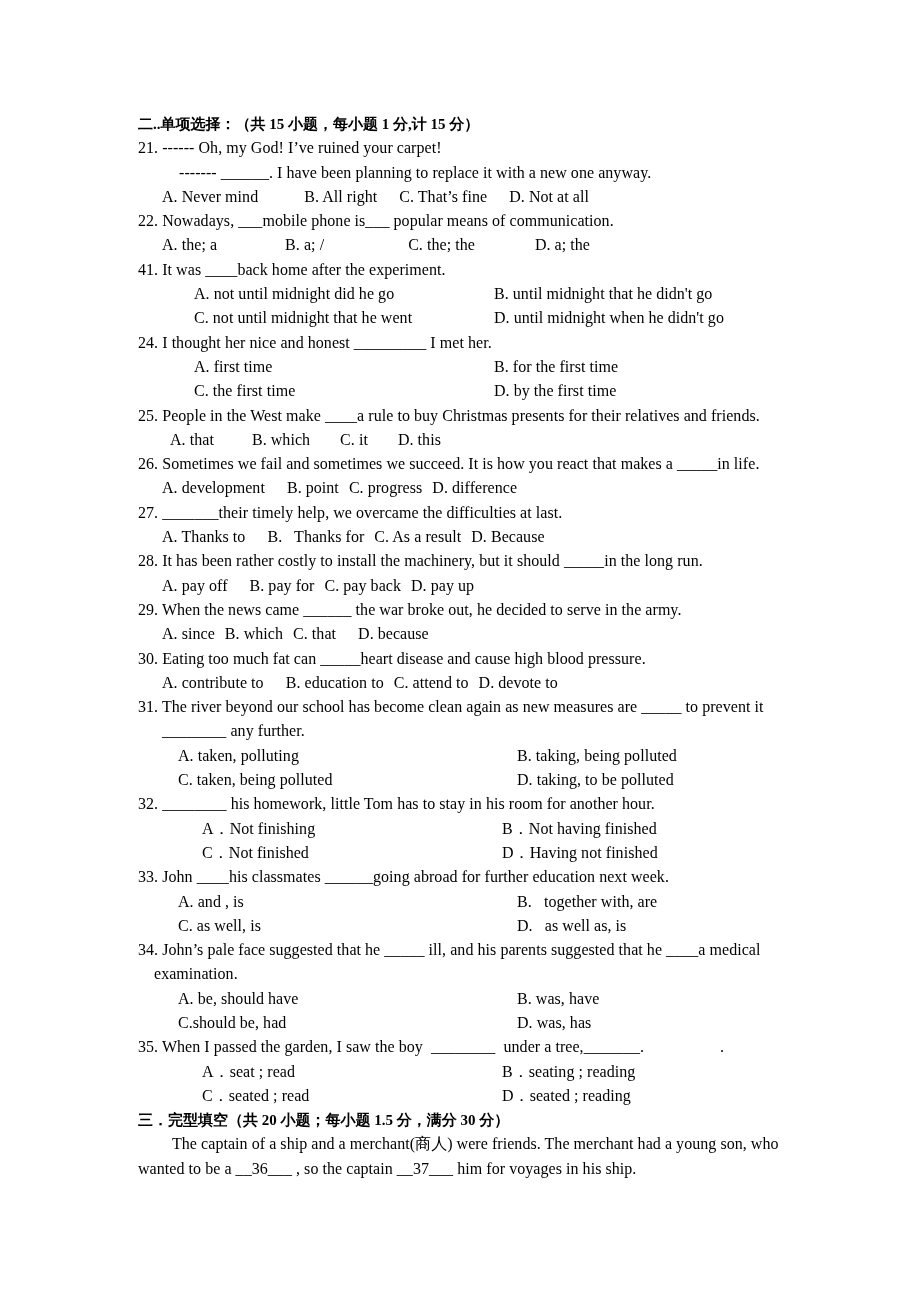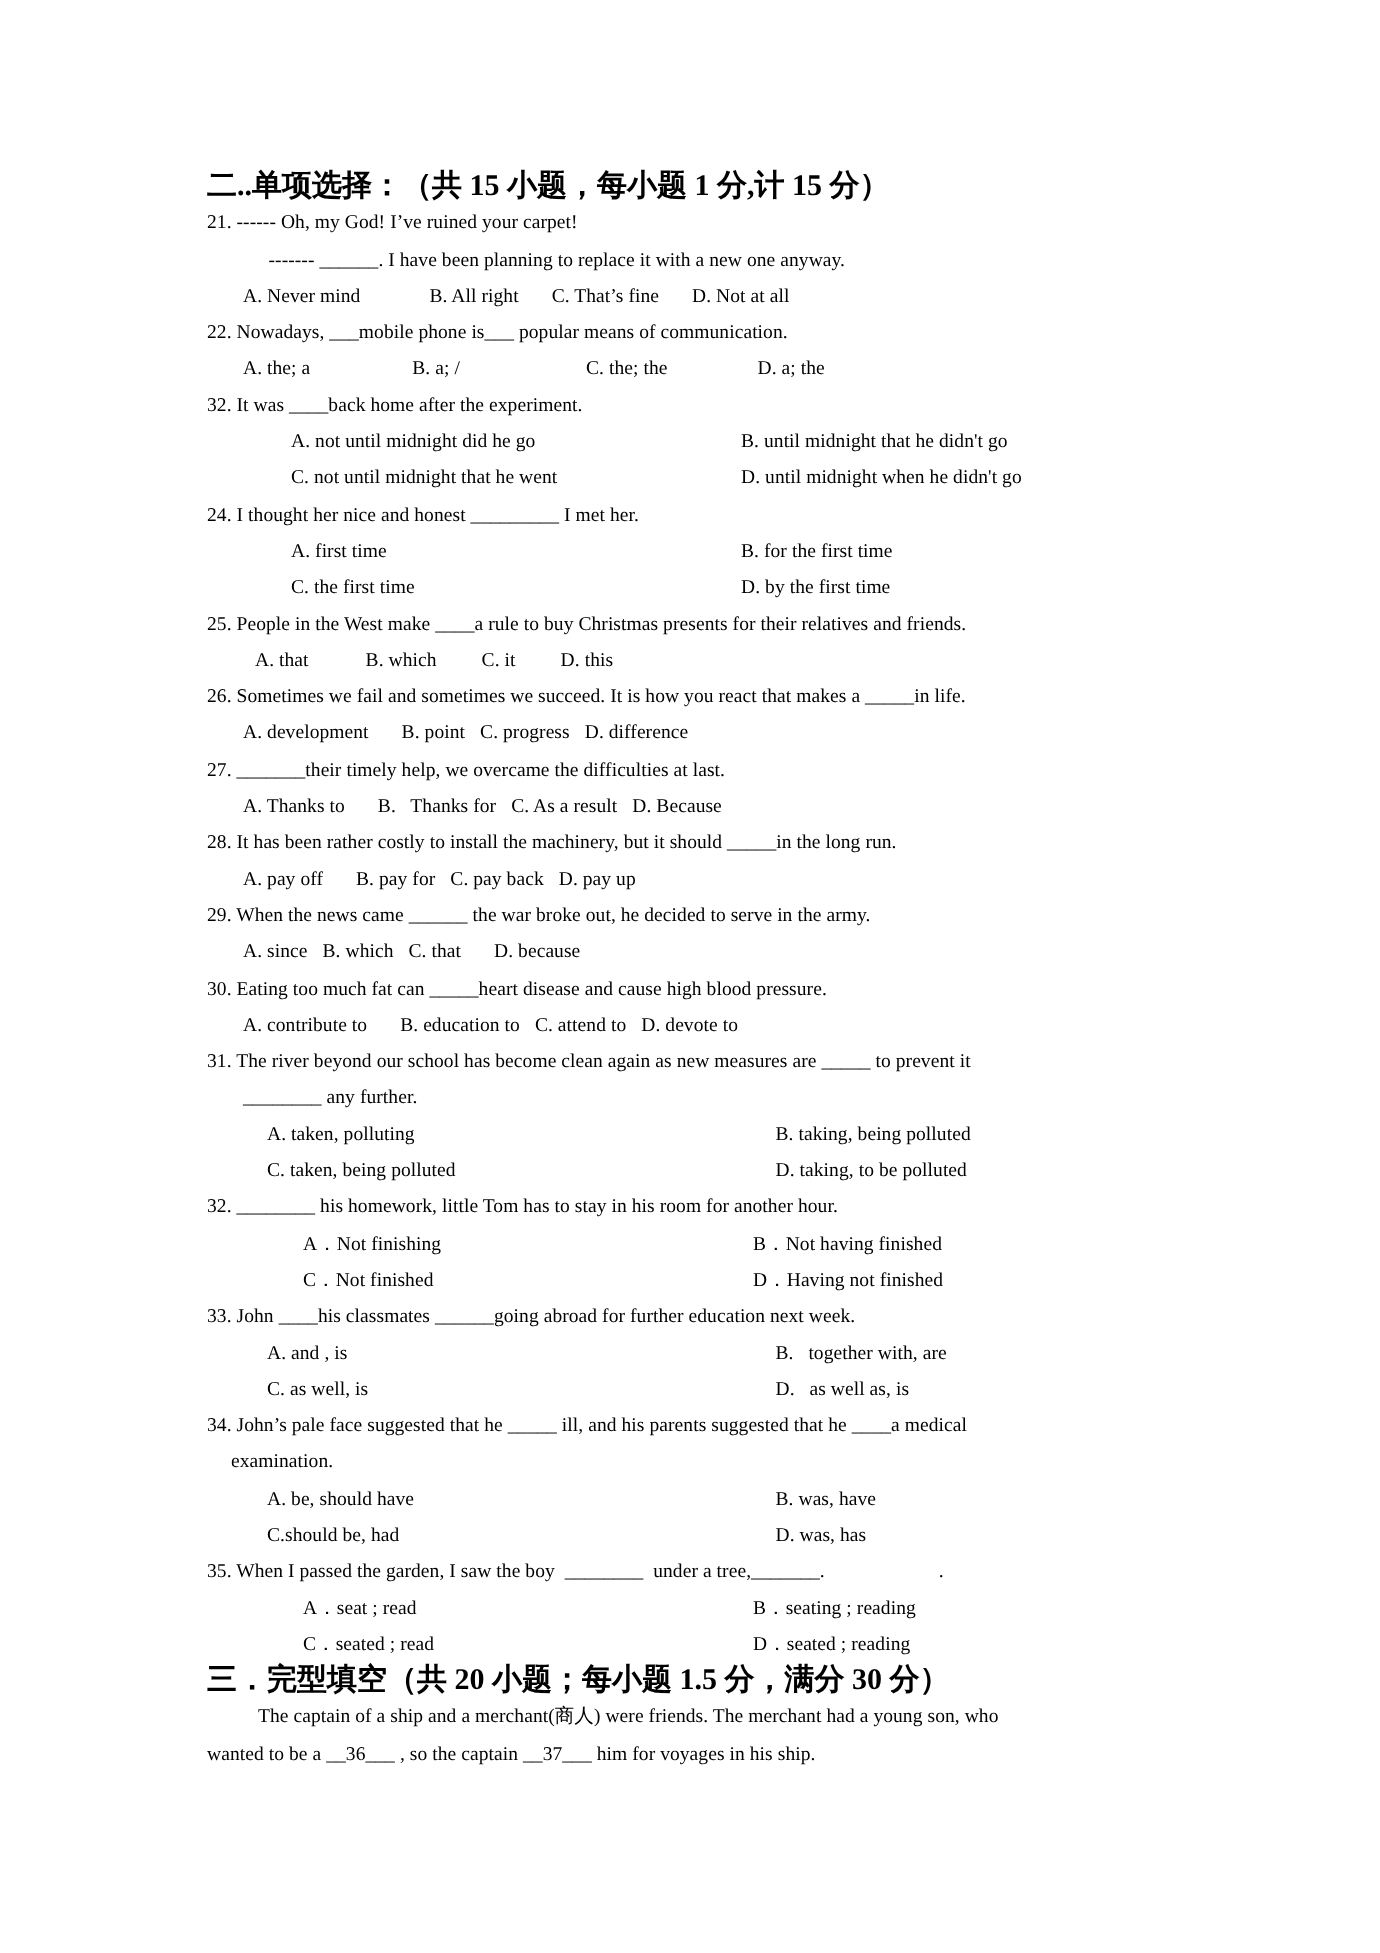"二..单项选择：（共 15 小题，每小题 1 分,计" .sec-head { font-size: 20px -> 15px }
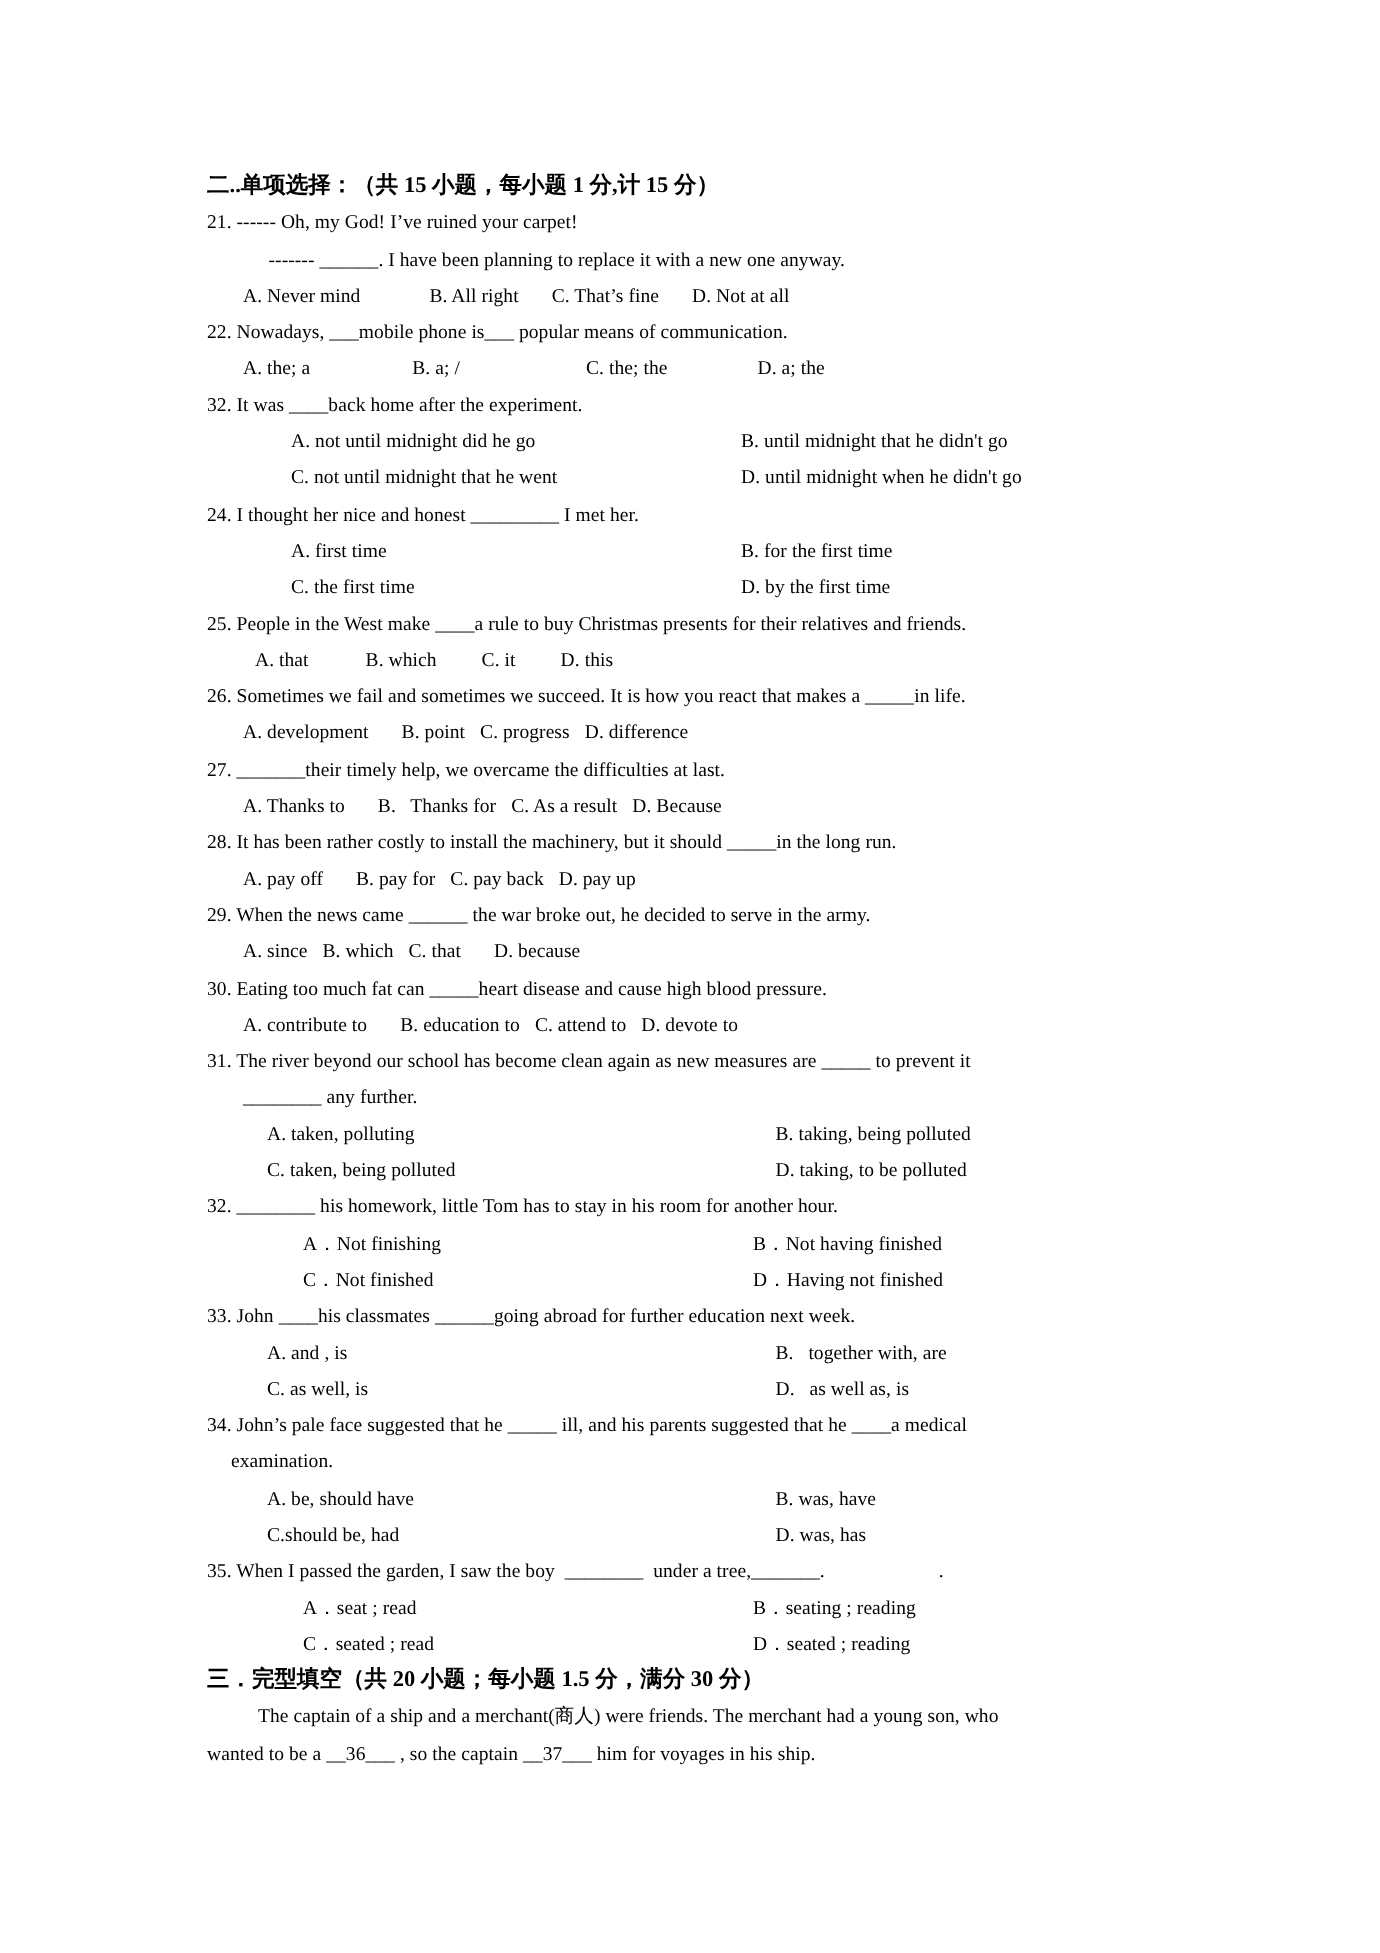"21. ------ Oh, my God!" .line { font-size: 13px -> 16px }
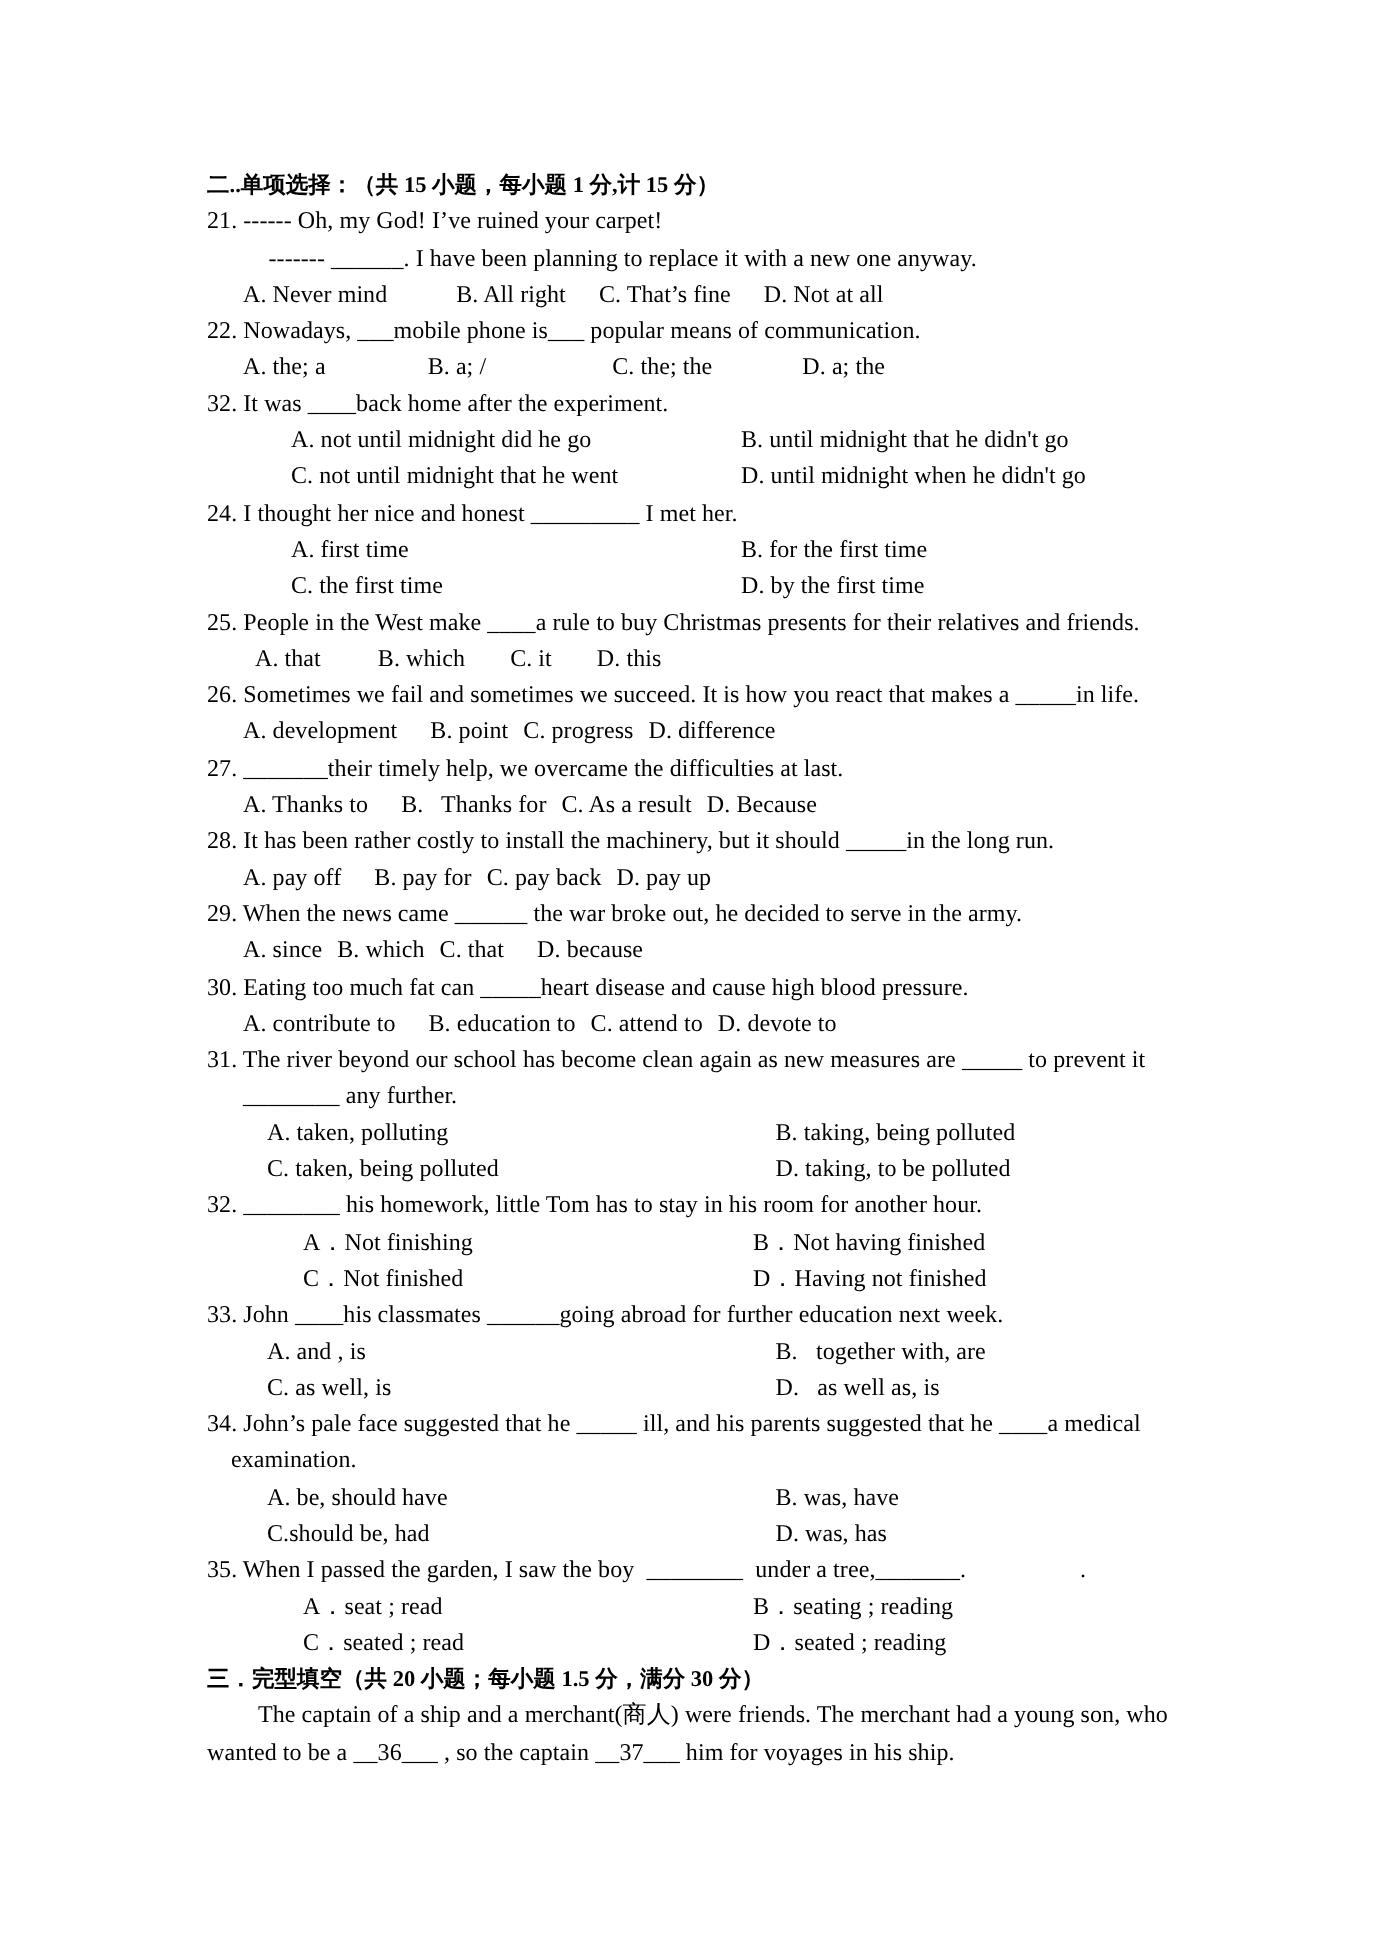"32. It was ____back home" div.line { text: 32 -> 41 }
